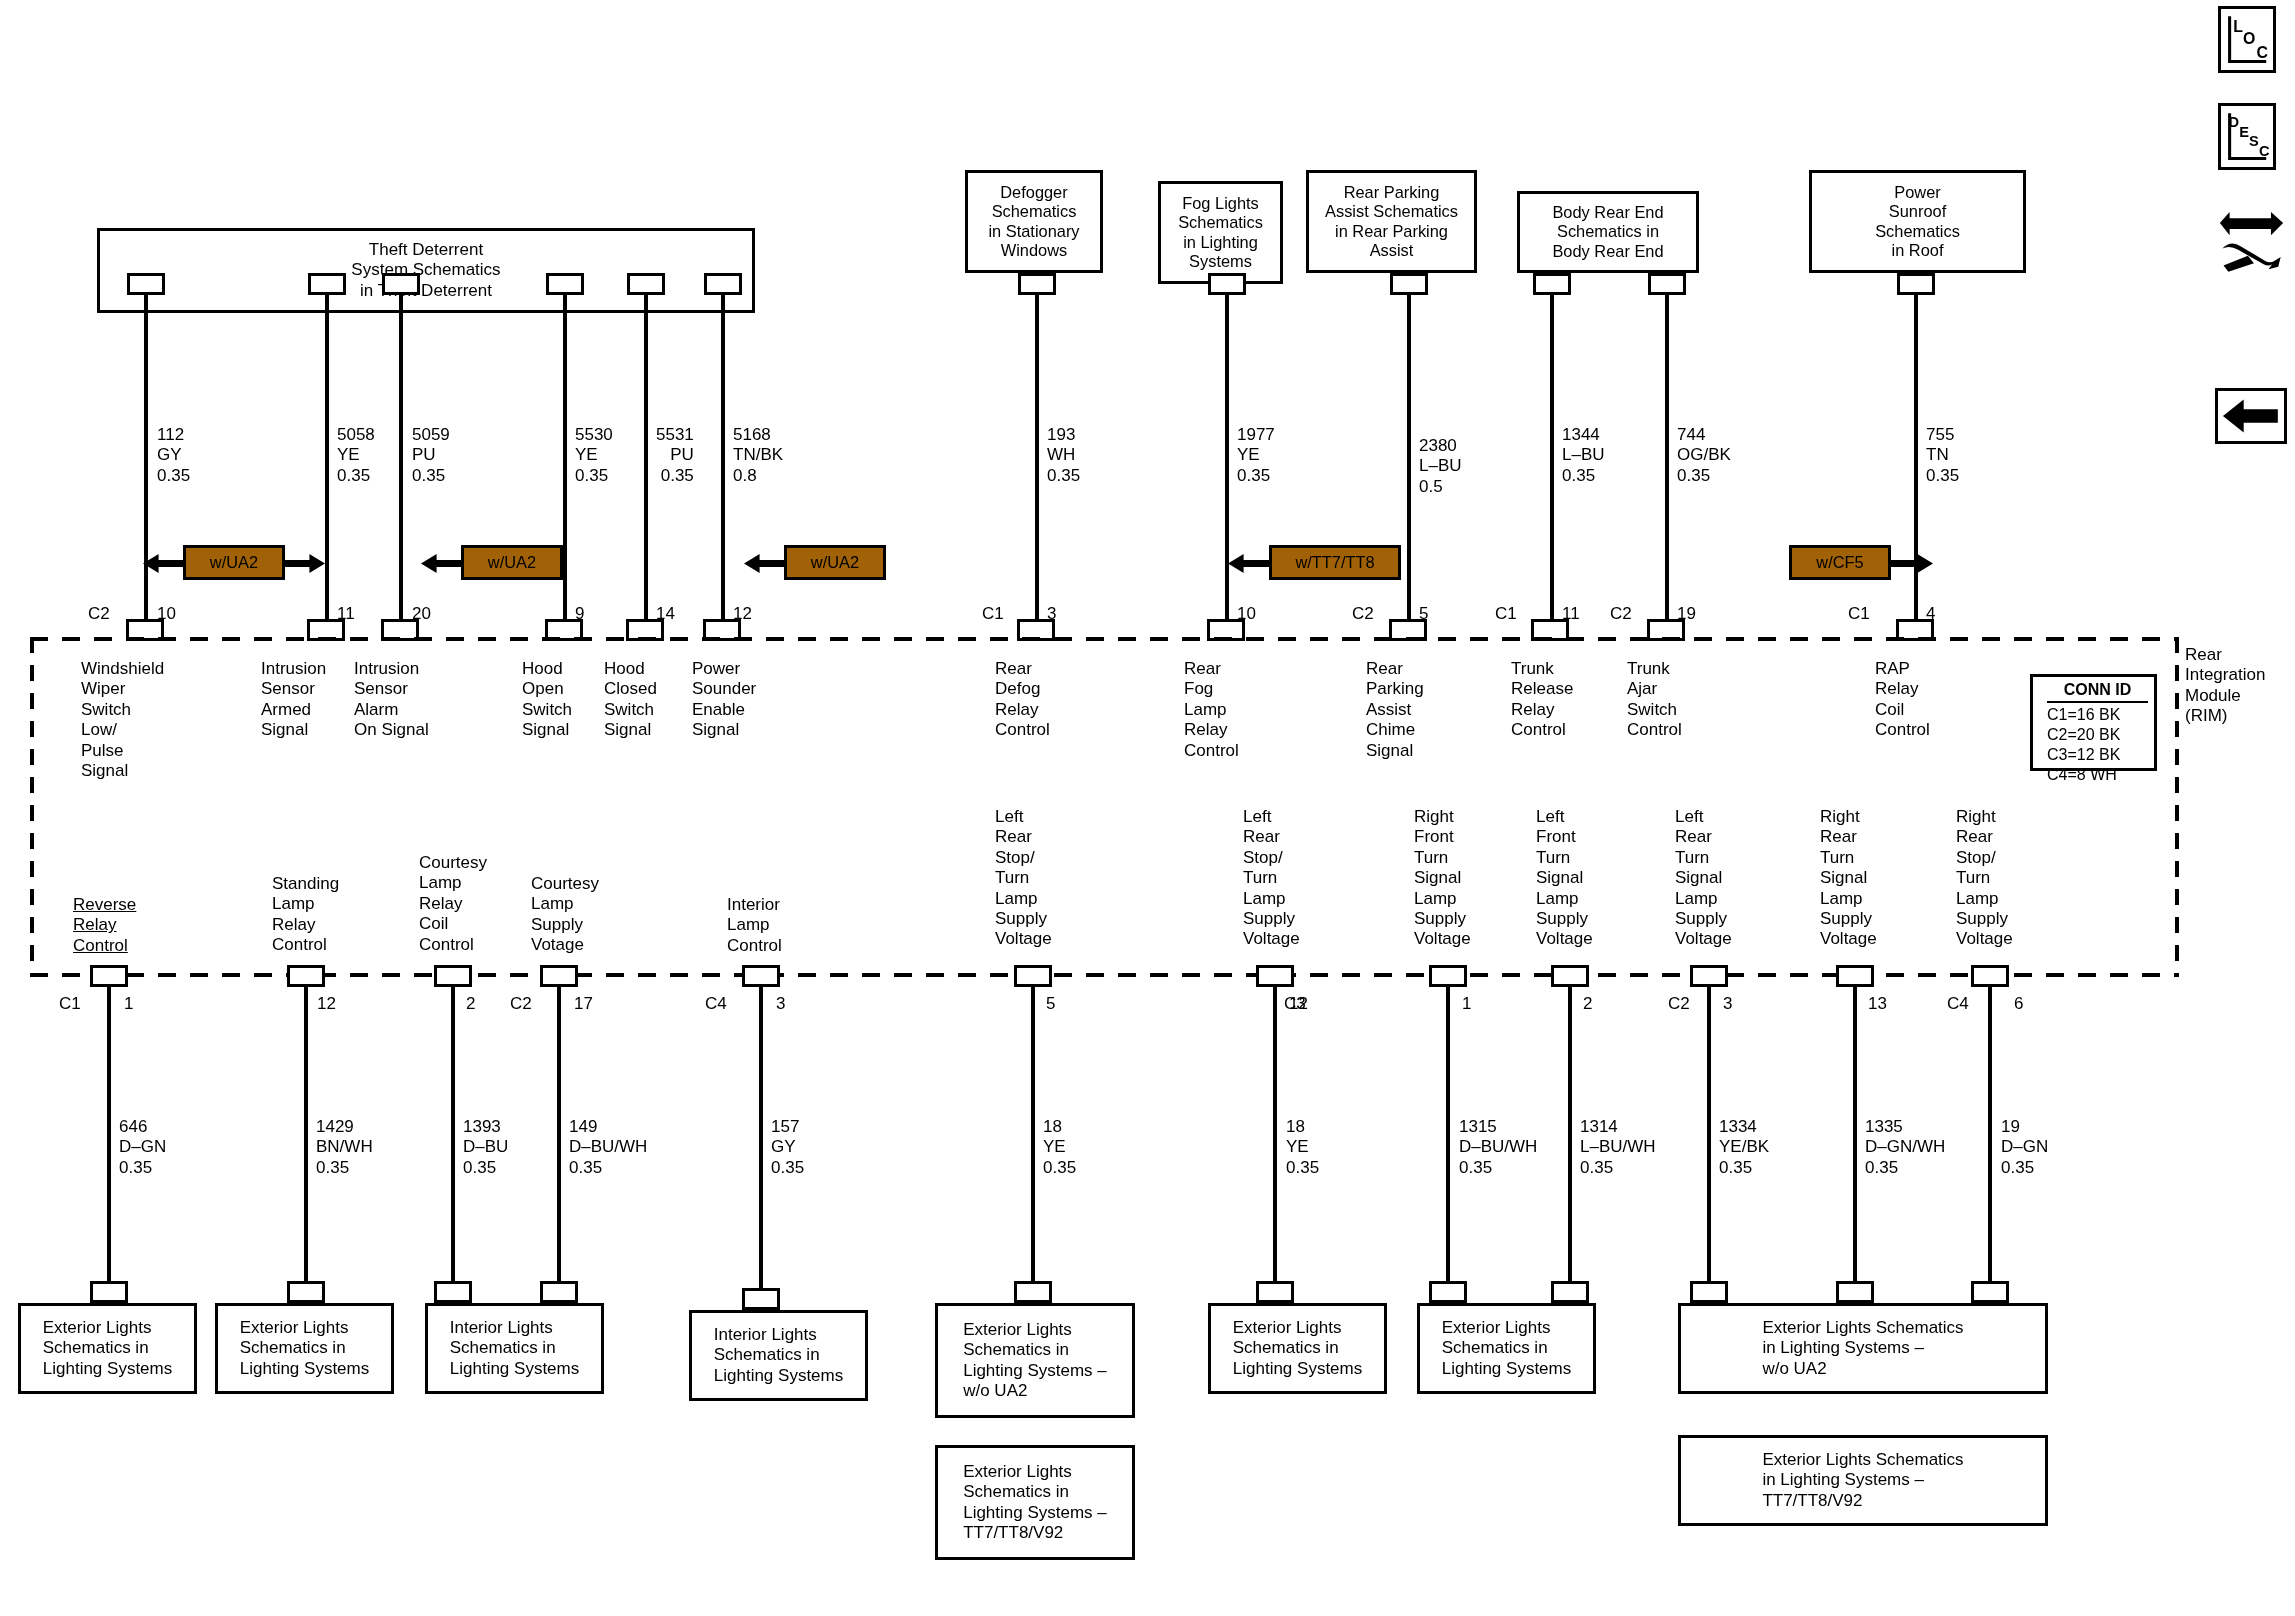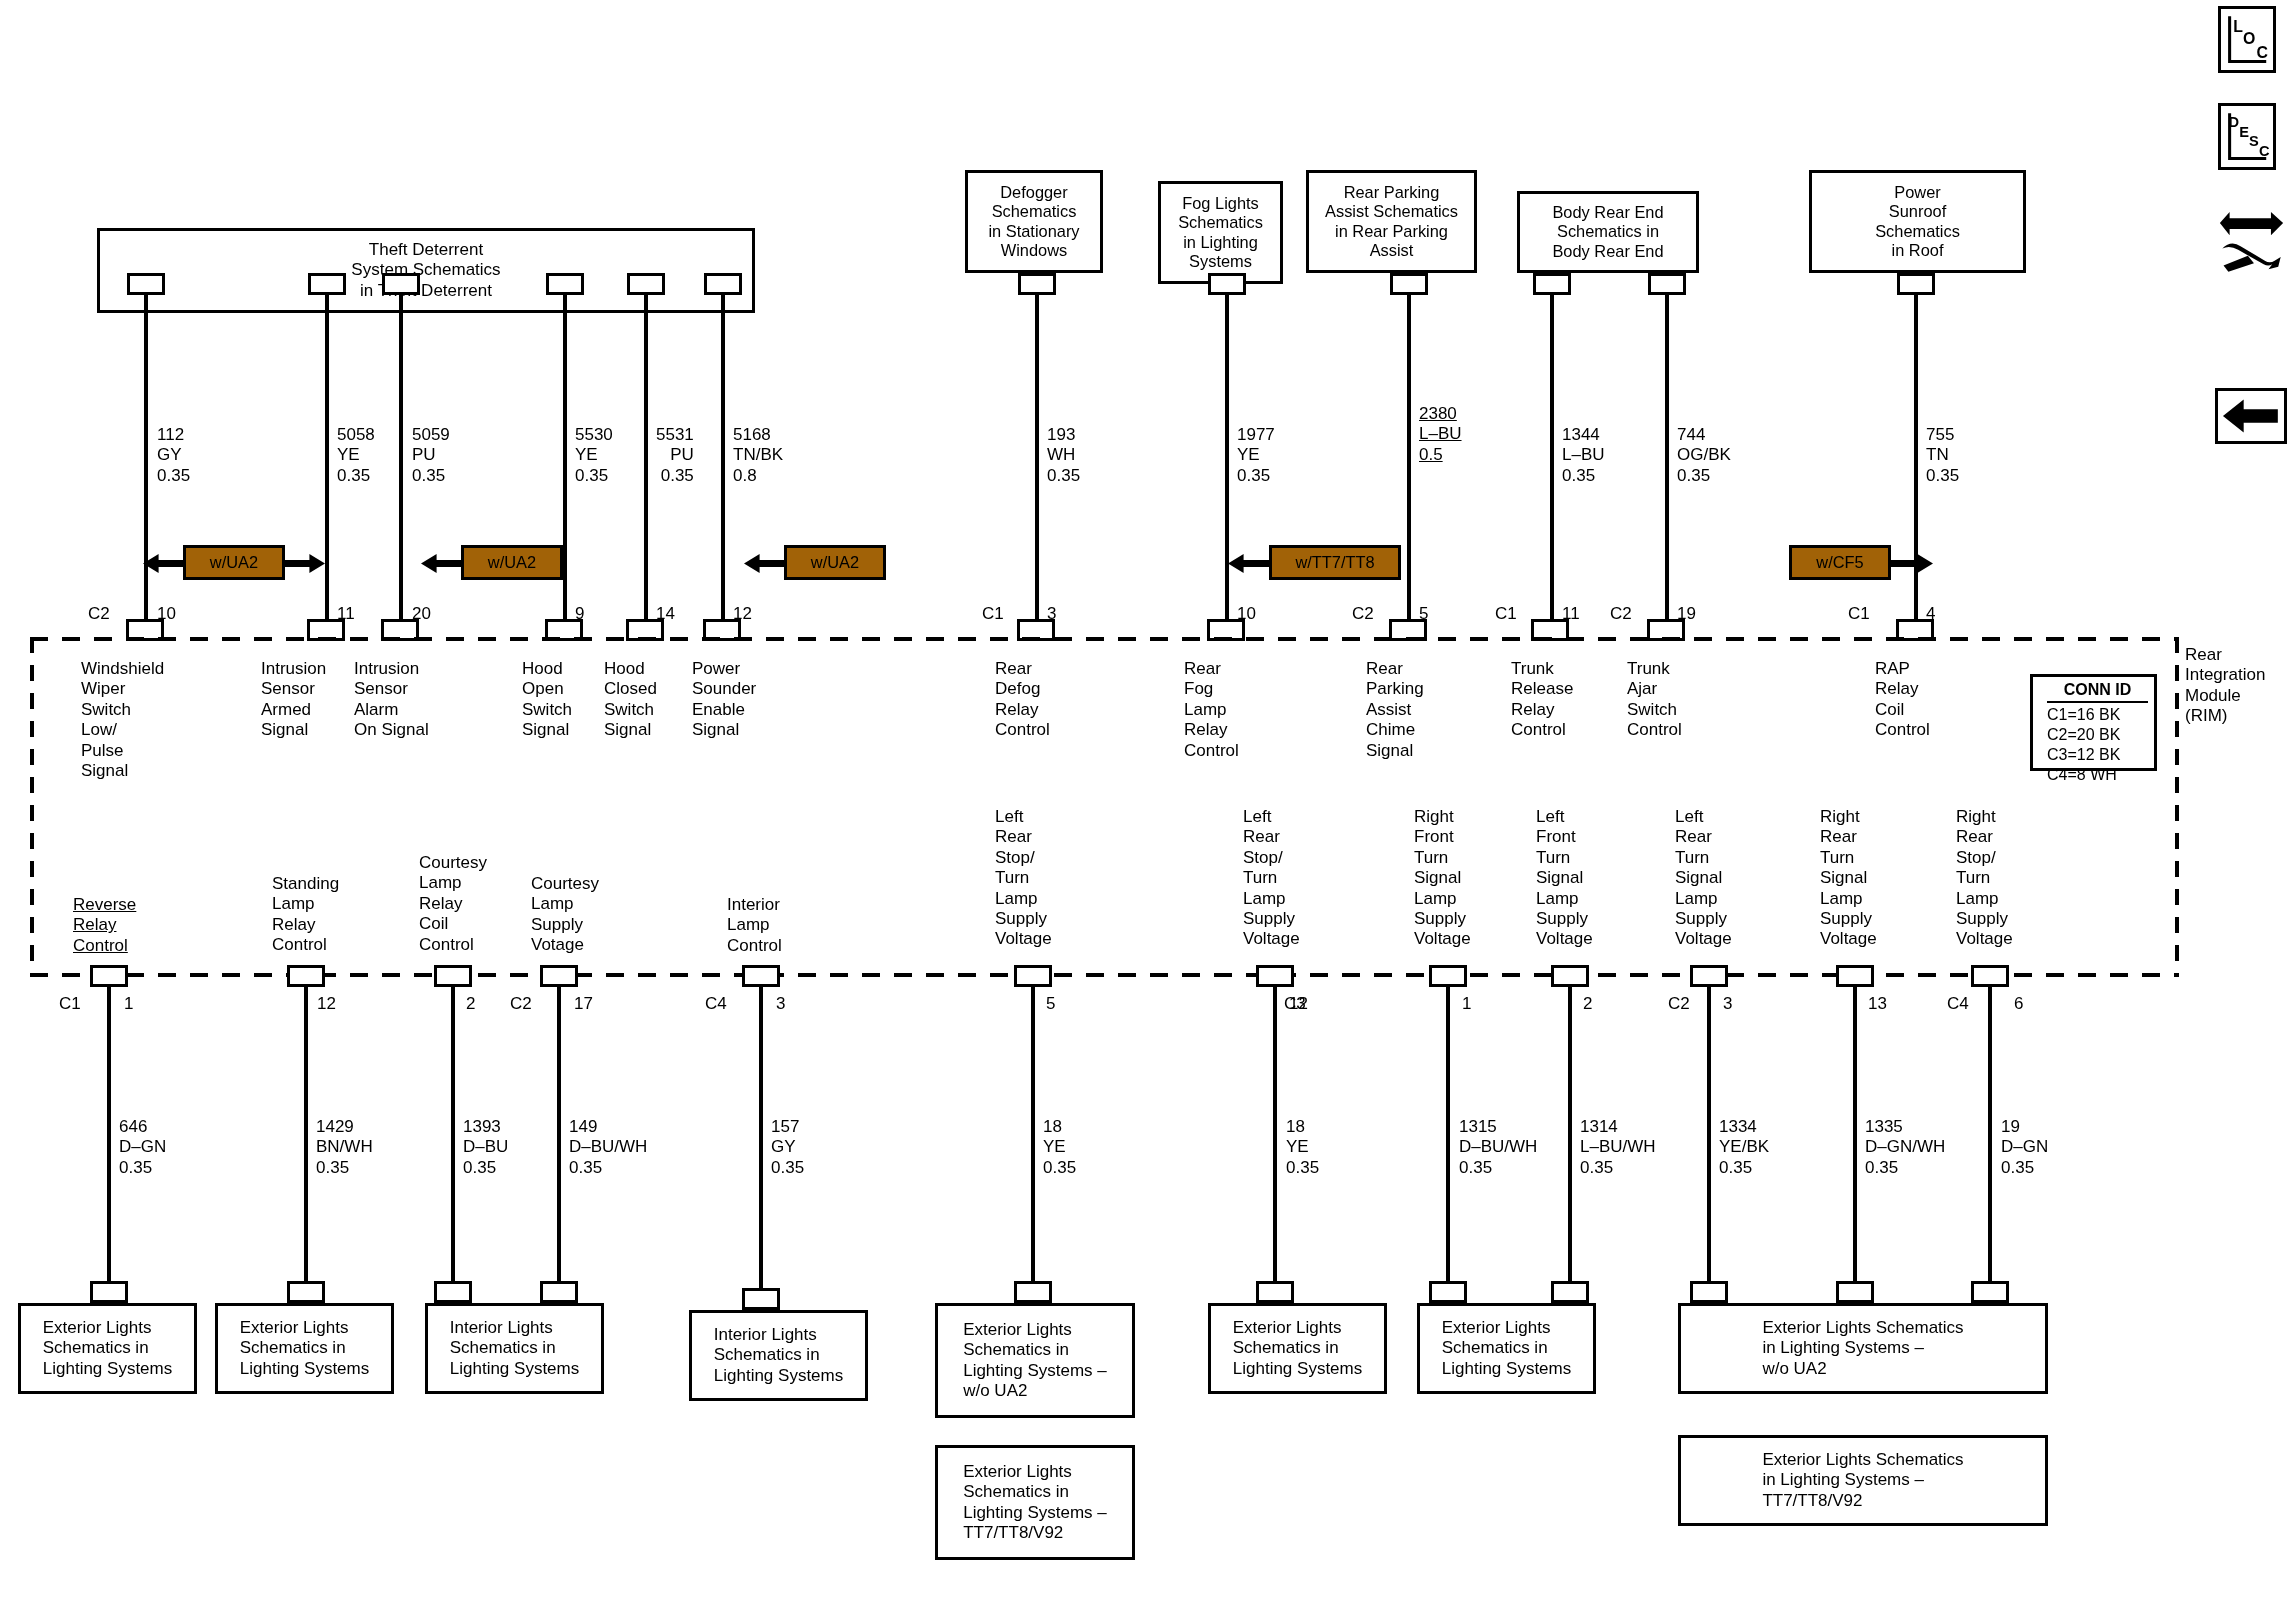"2380" div.lbl { text-decoration: underline -> none; top: 404px -> 436px }
